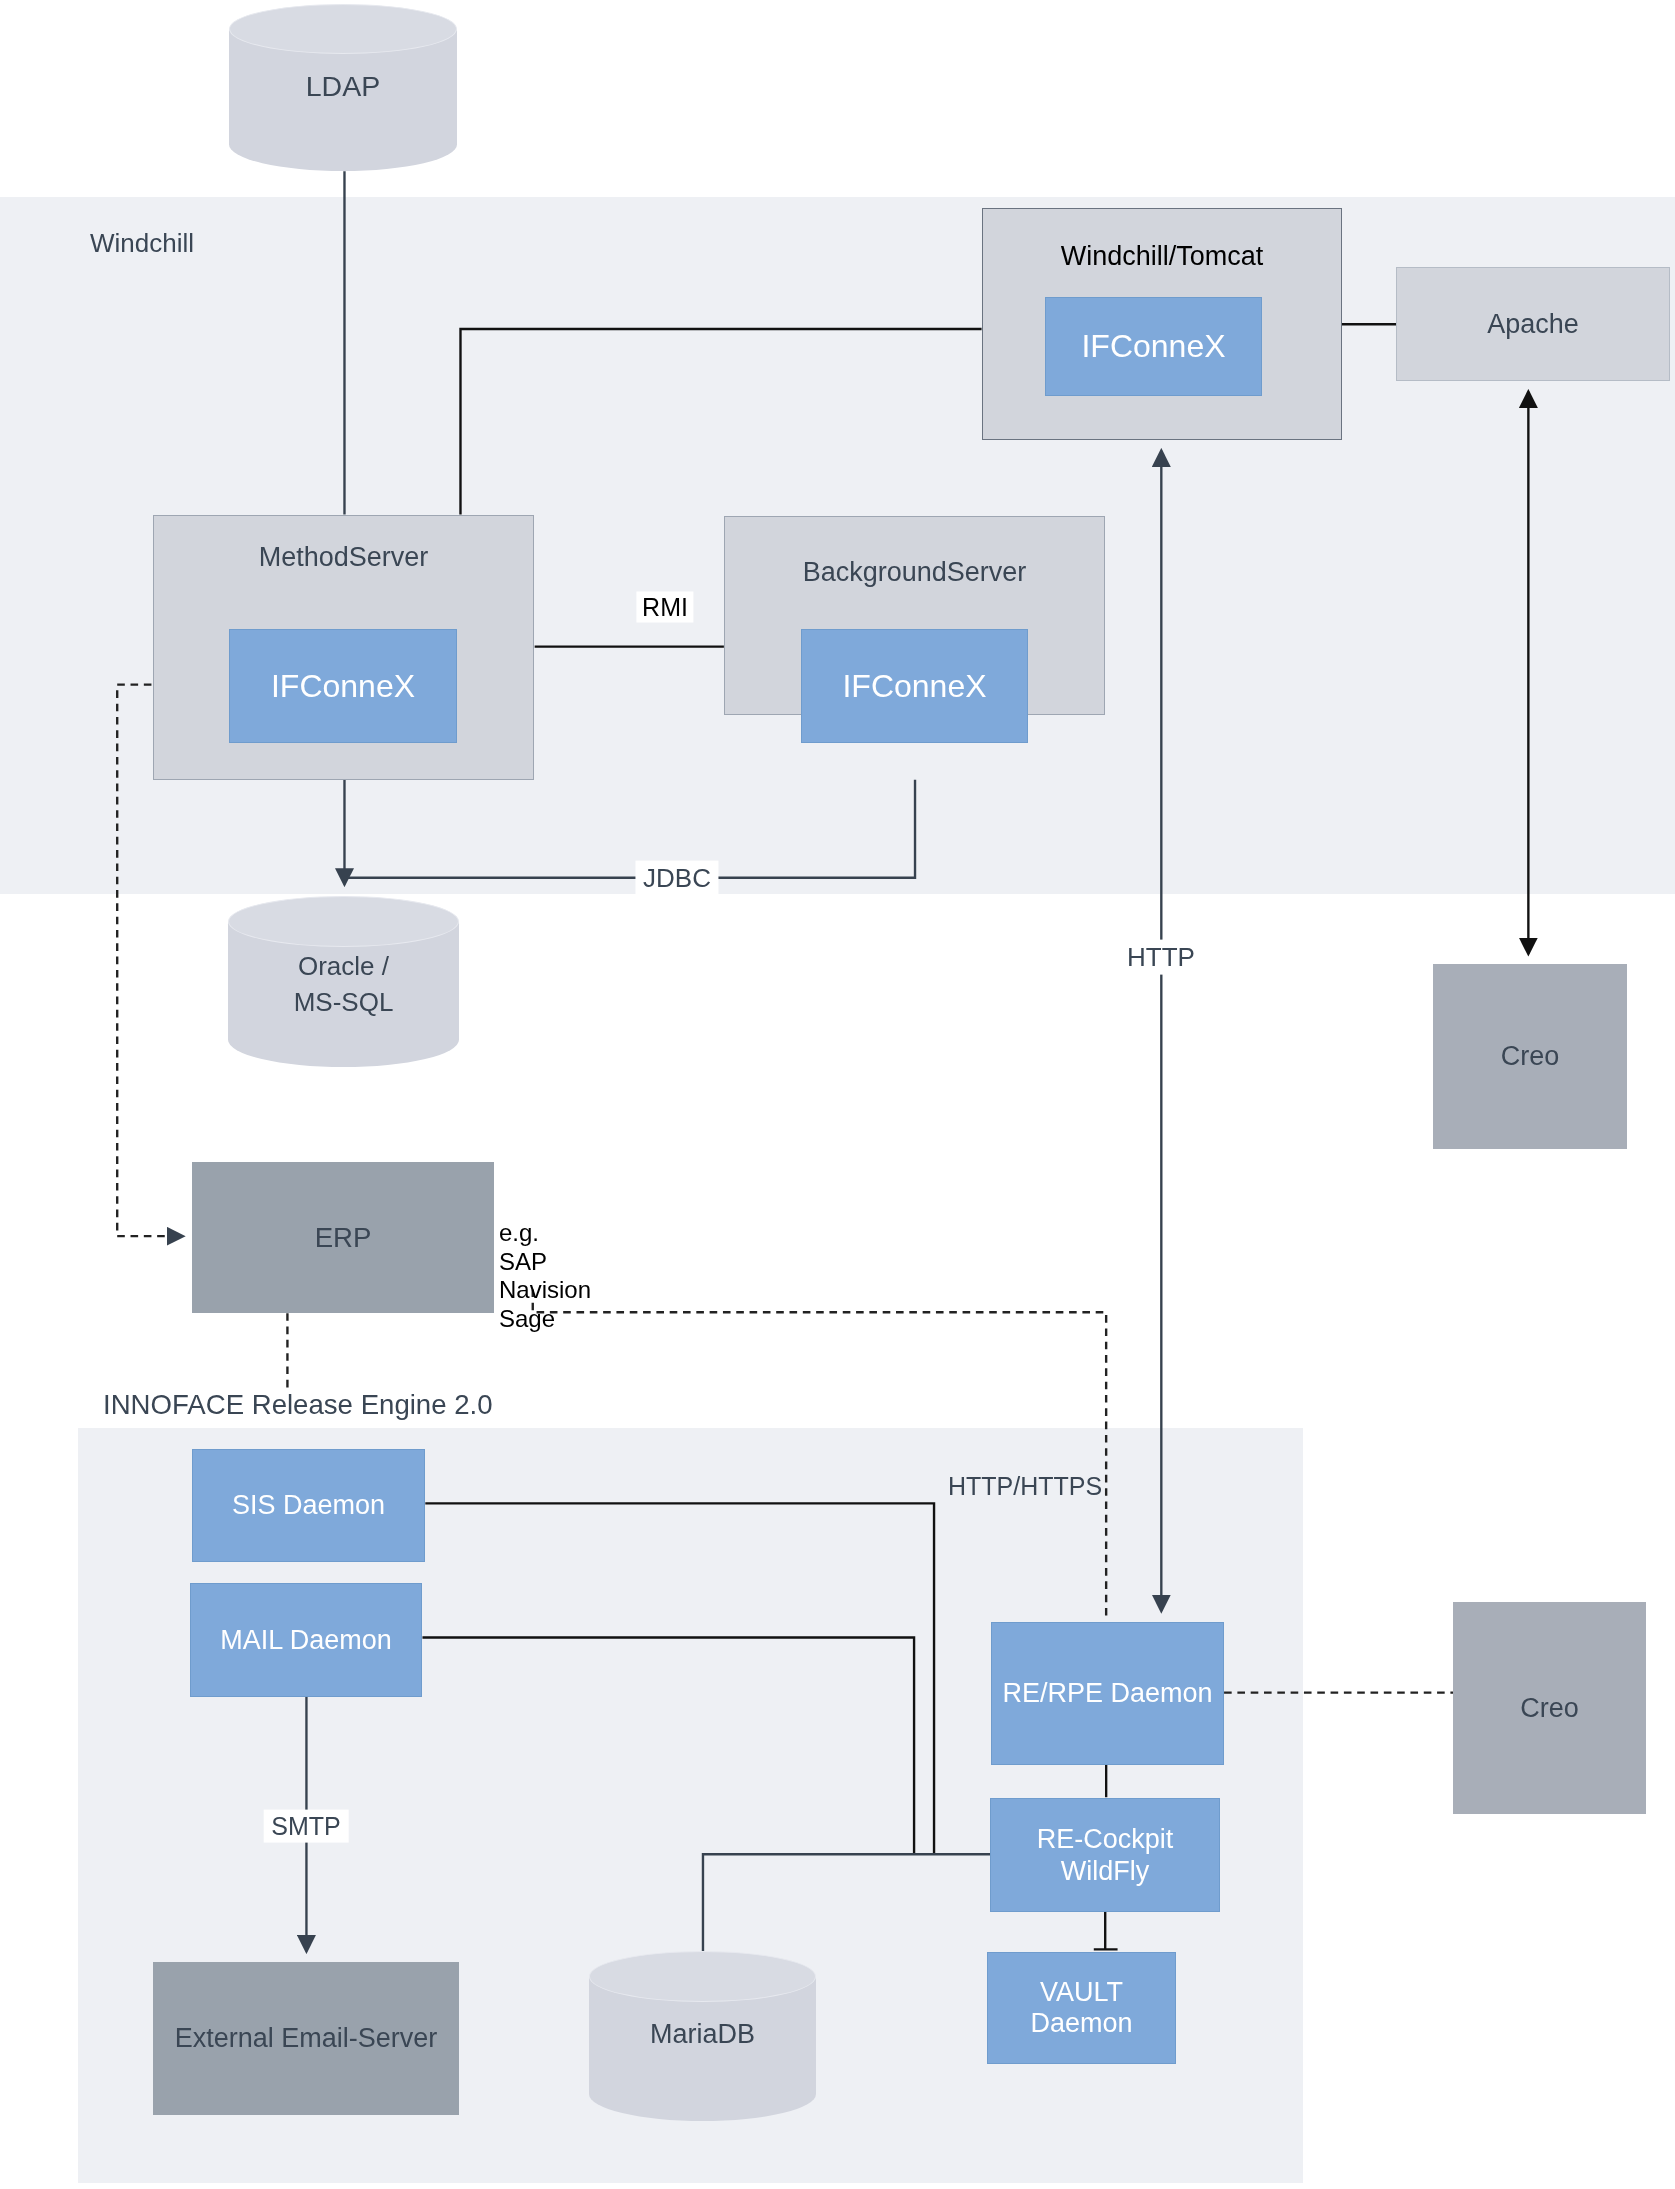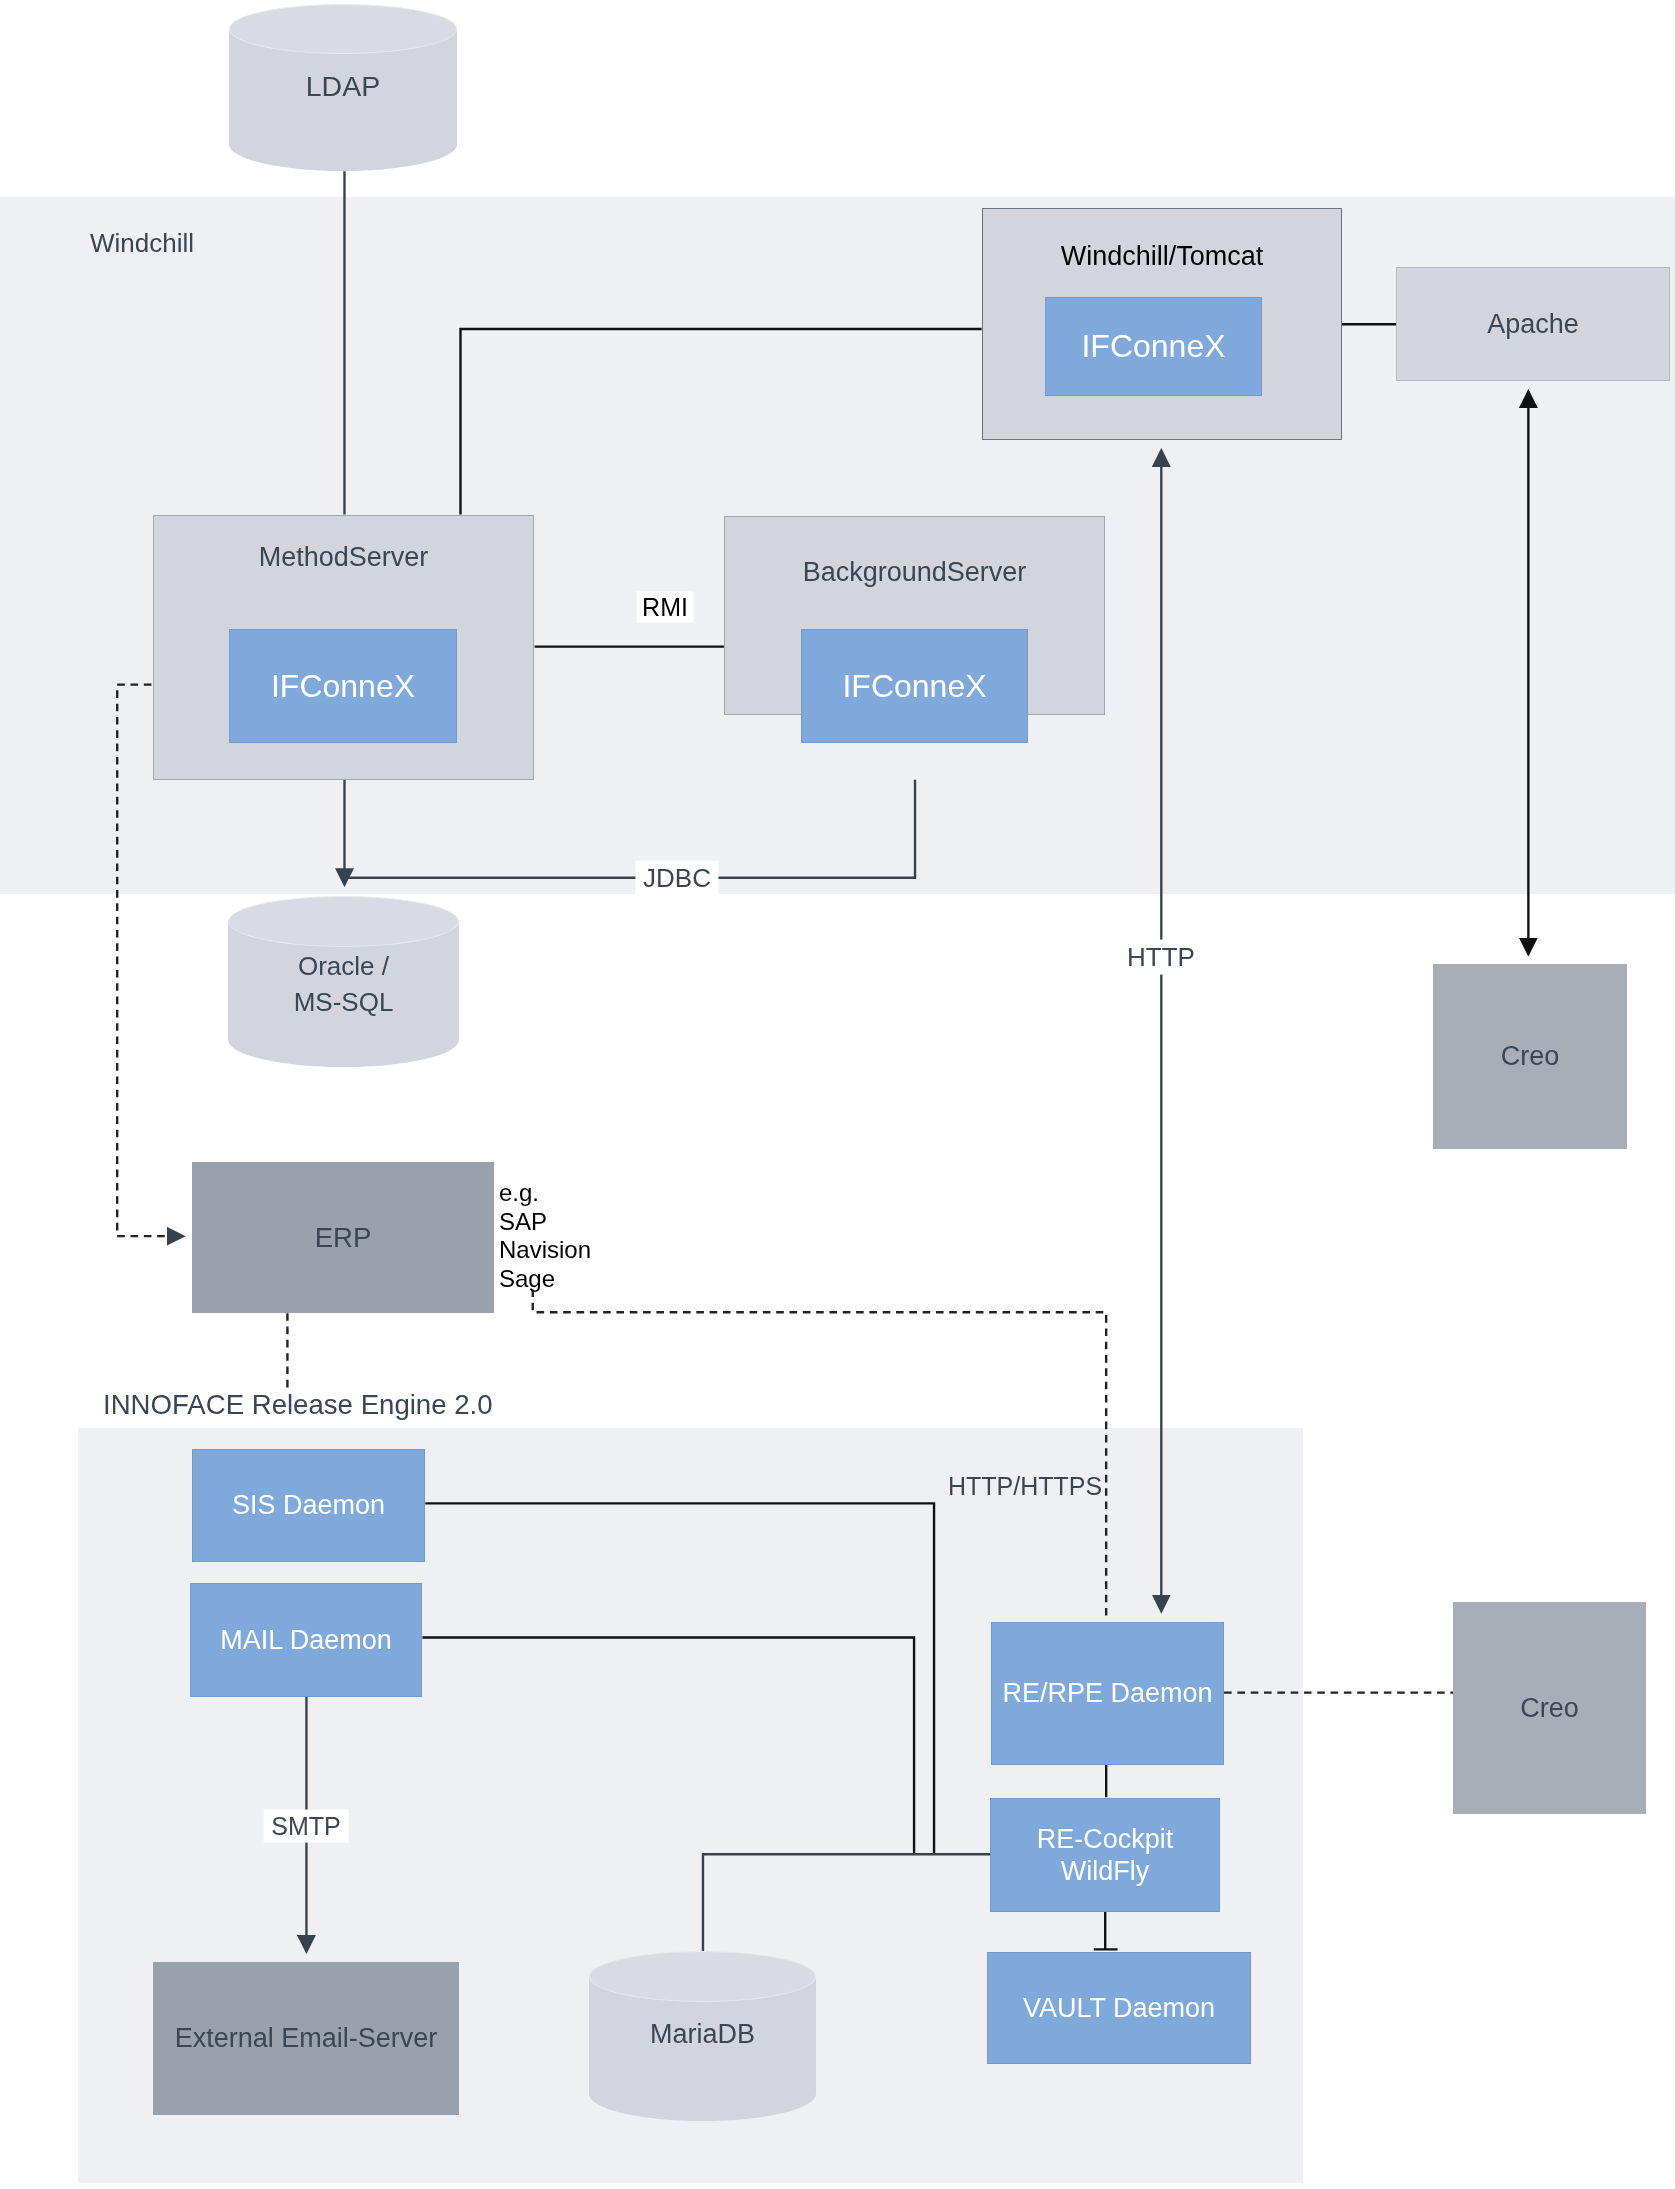"e.g." .note { margin-top: none -> 40px }
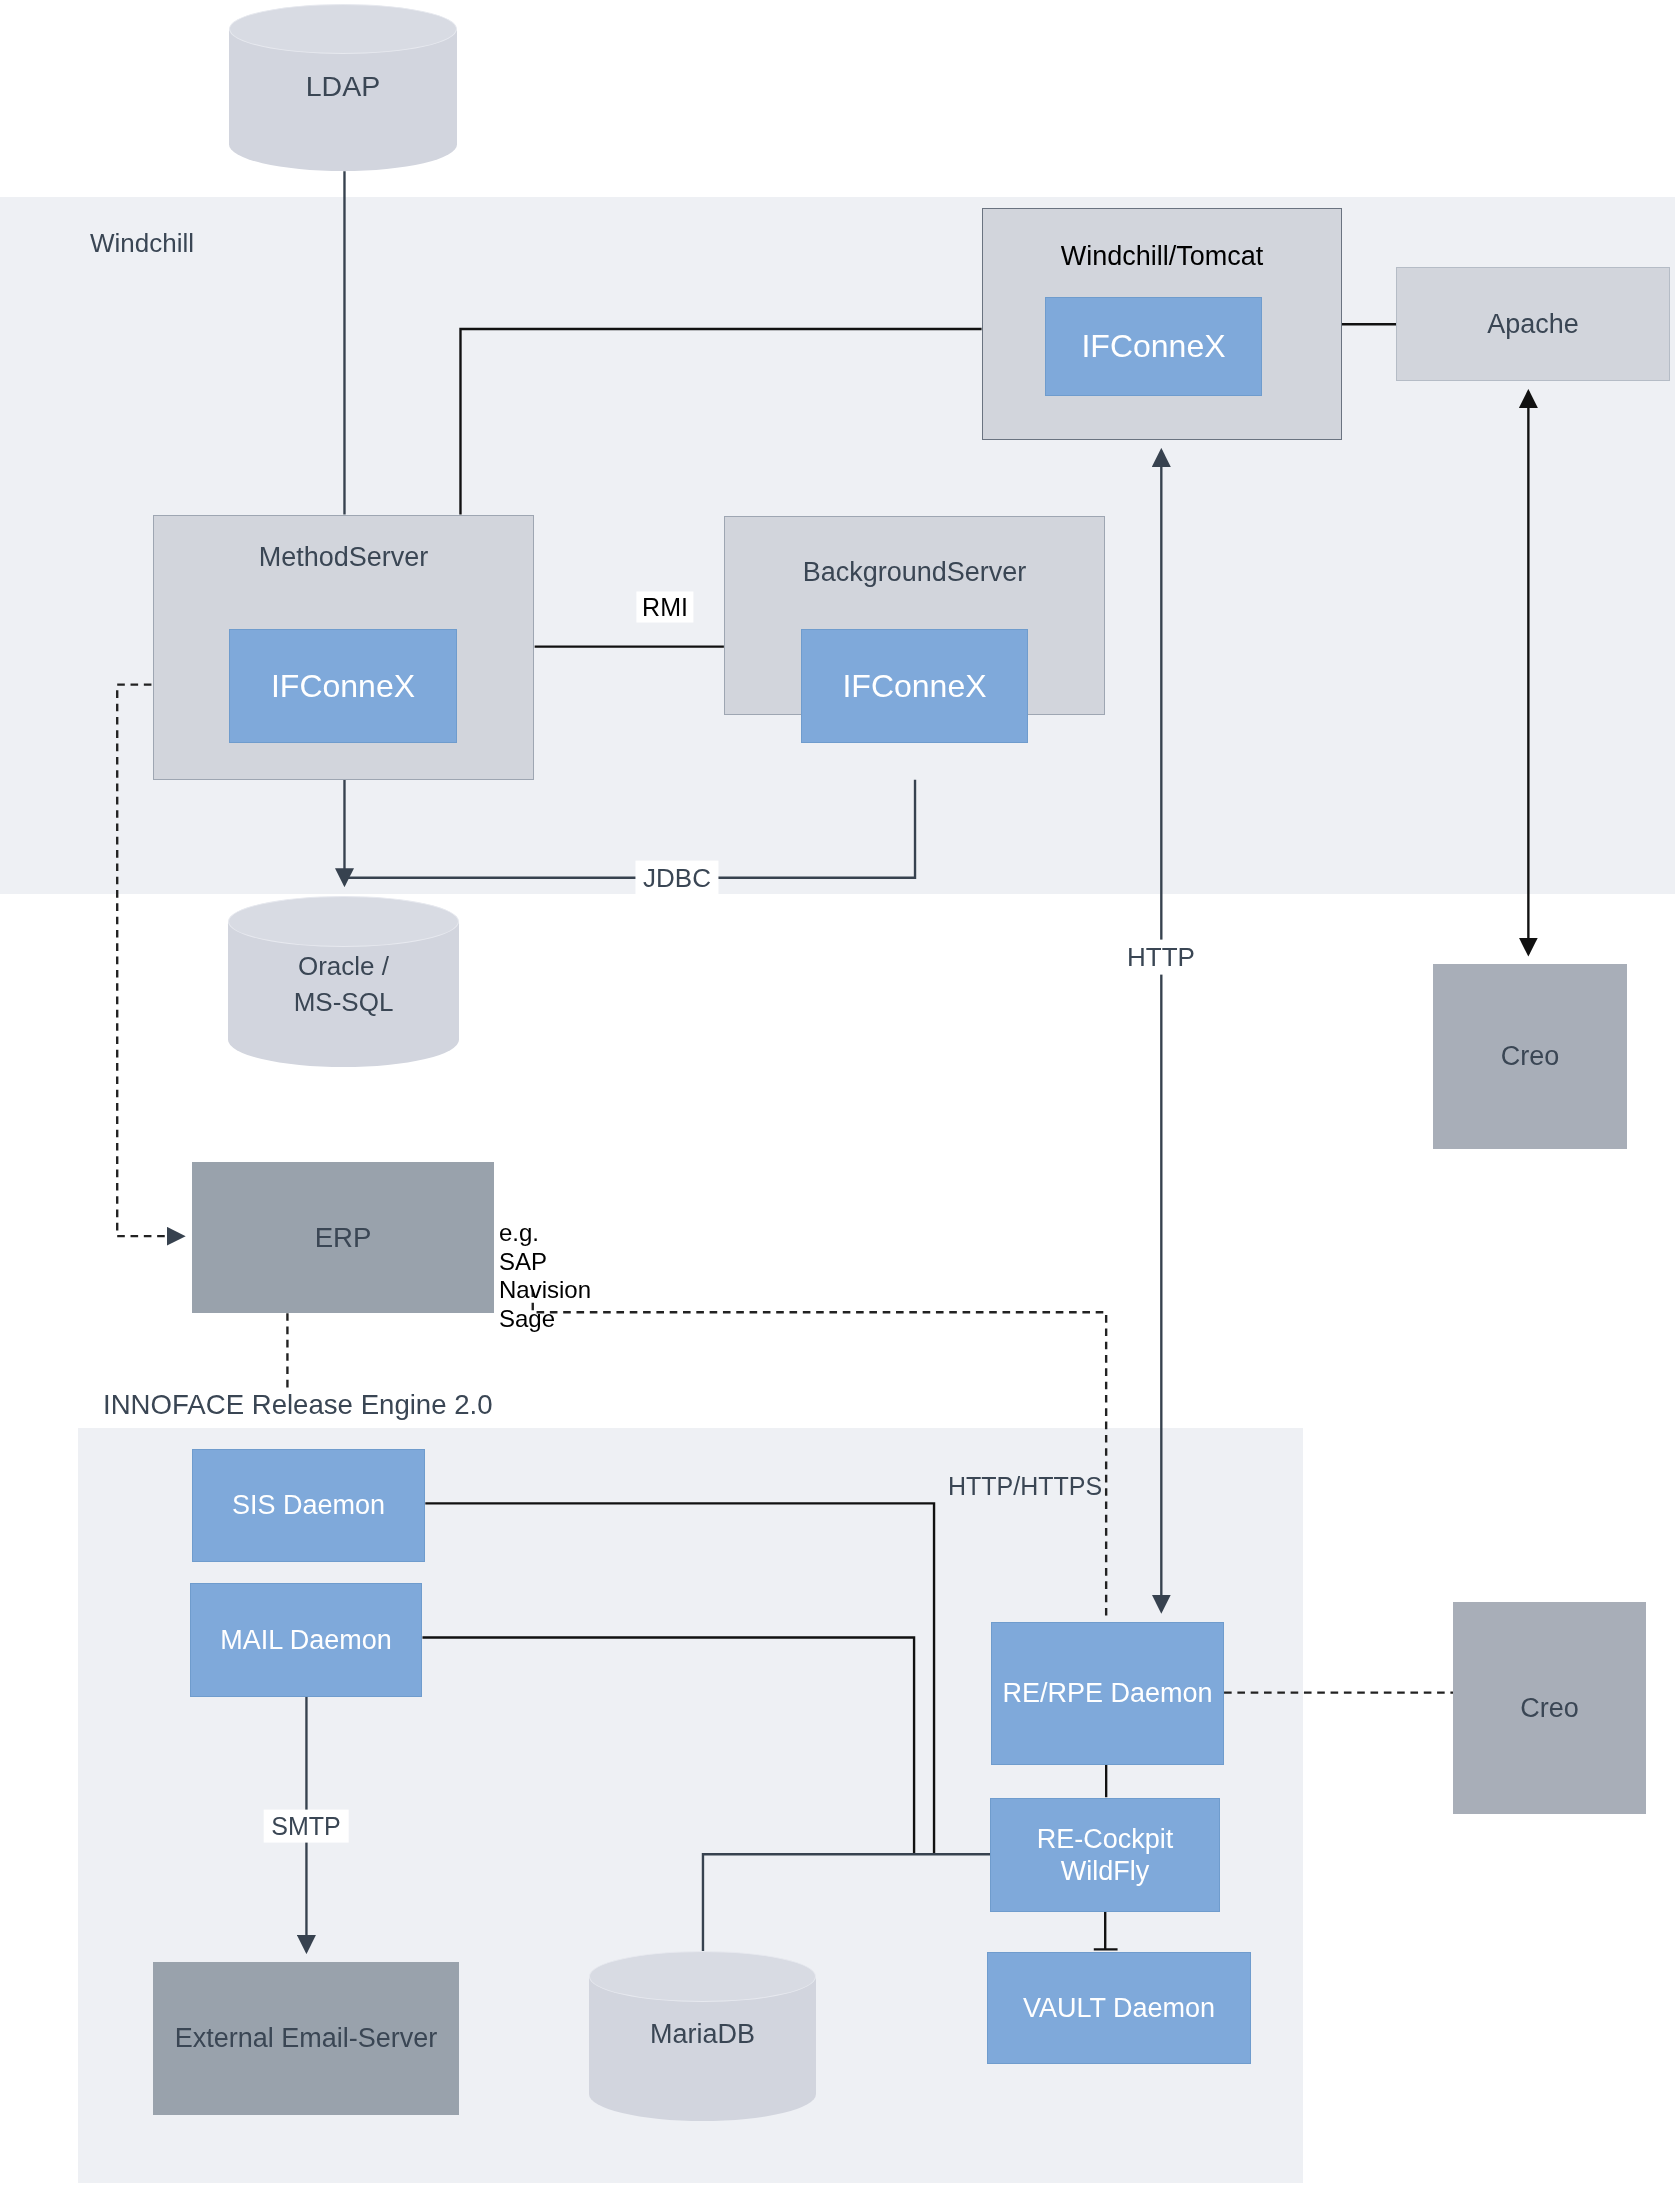"VAULT Daemon" div.node { width: 264px -> 189px }
